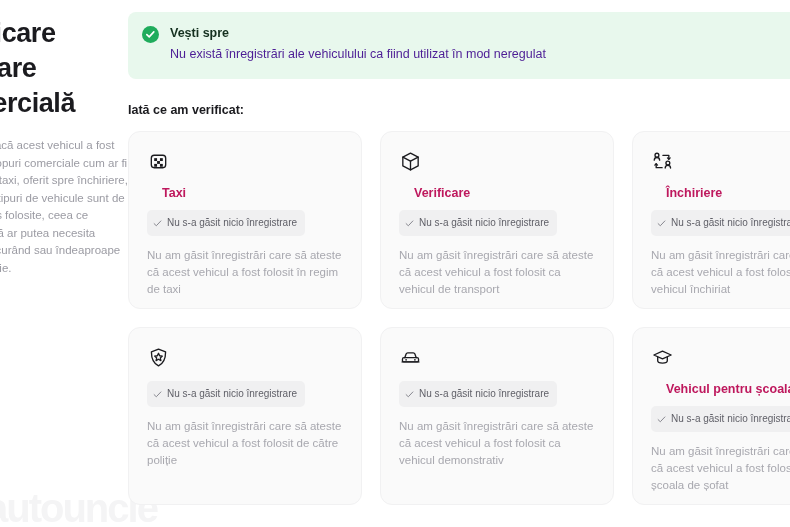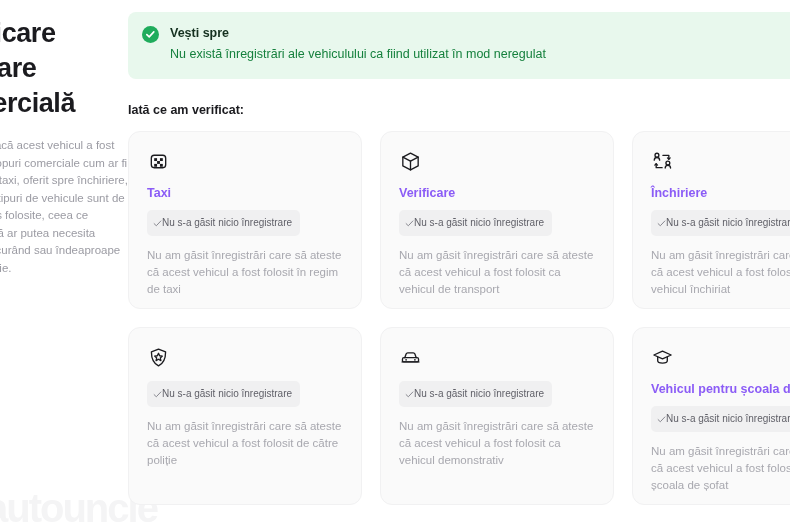"Nu există înregistrări ale vehiculului" .banner-desc { color: #15803d -> #4c1d95 }
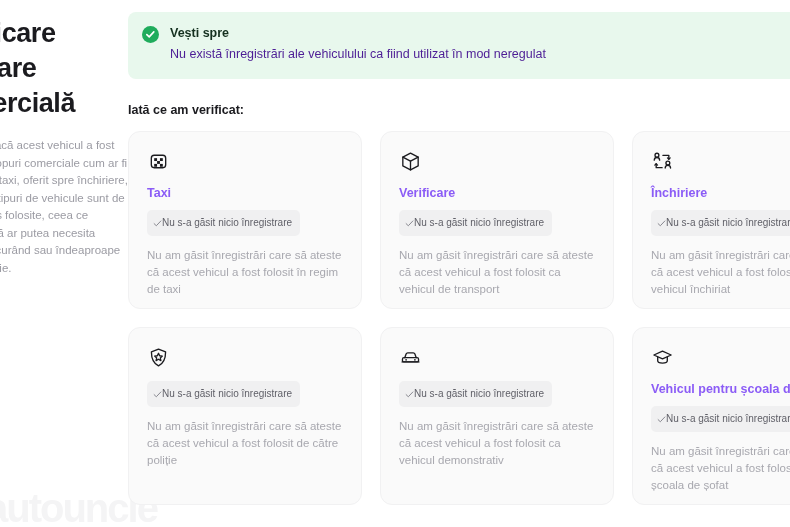"Taxi" .card-title { color: #8b5cf6 -> #be185d; margin-left: none -> 15px }
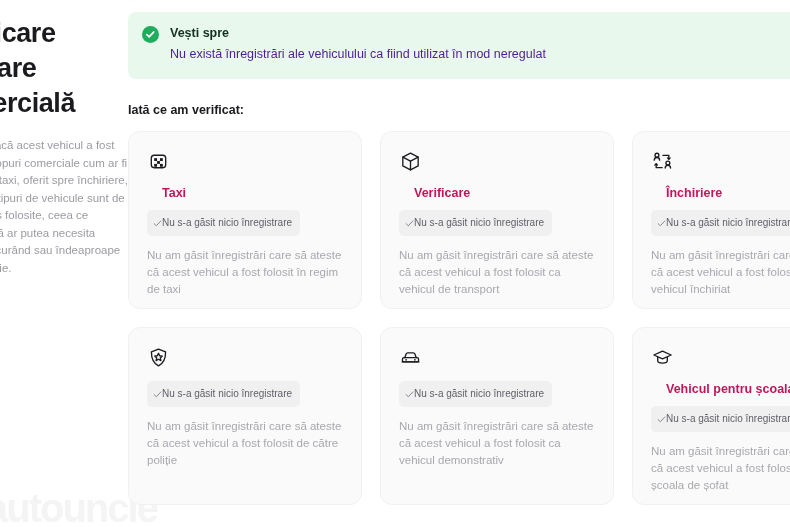"Nu s-a găsit nicio înregistrare" .badge { gap: none -> 5px }
